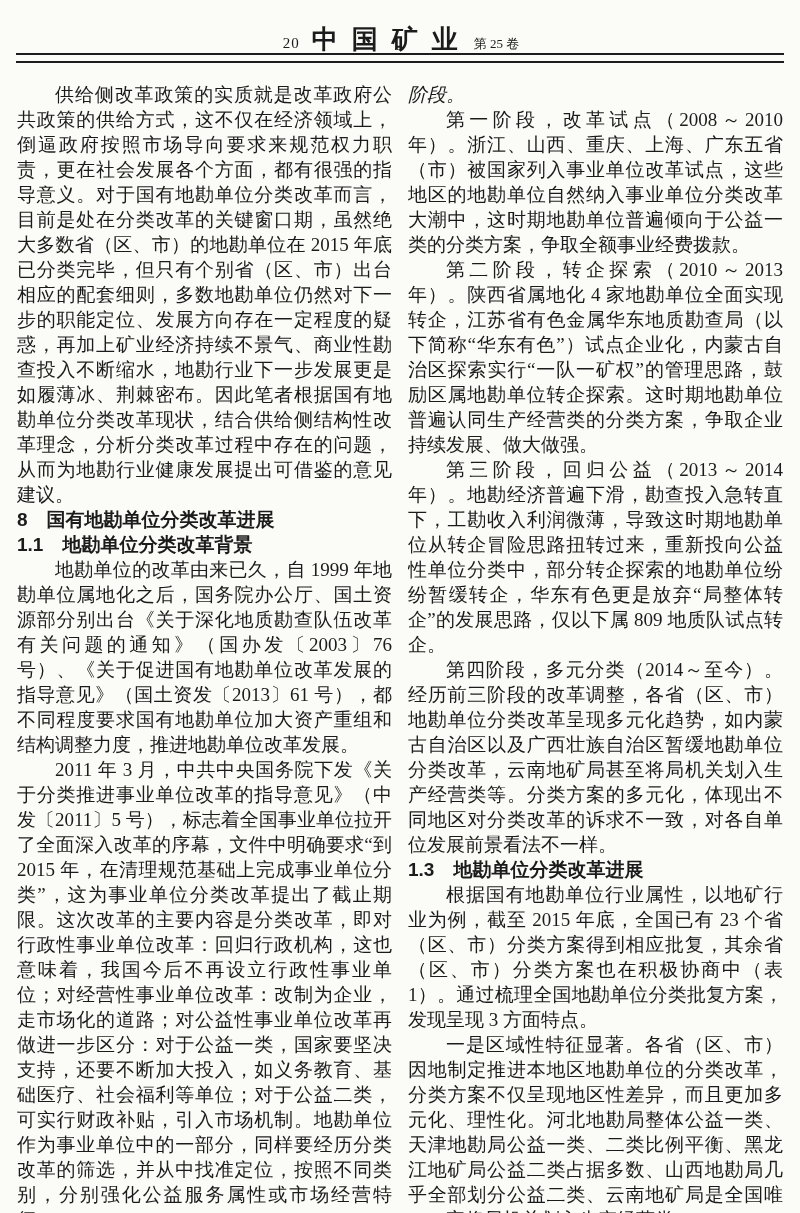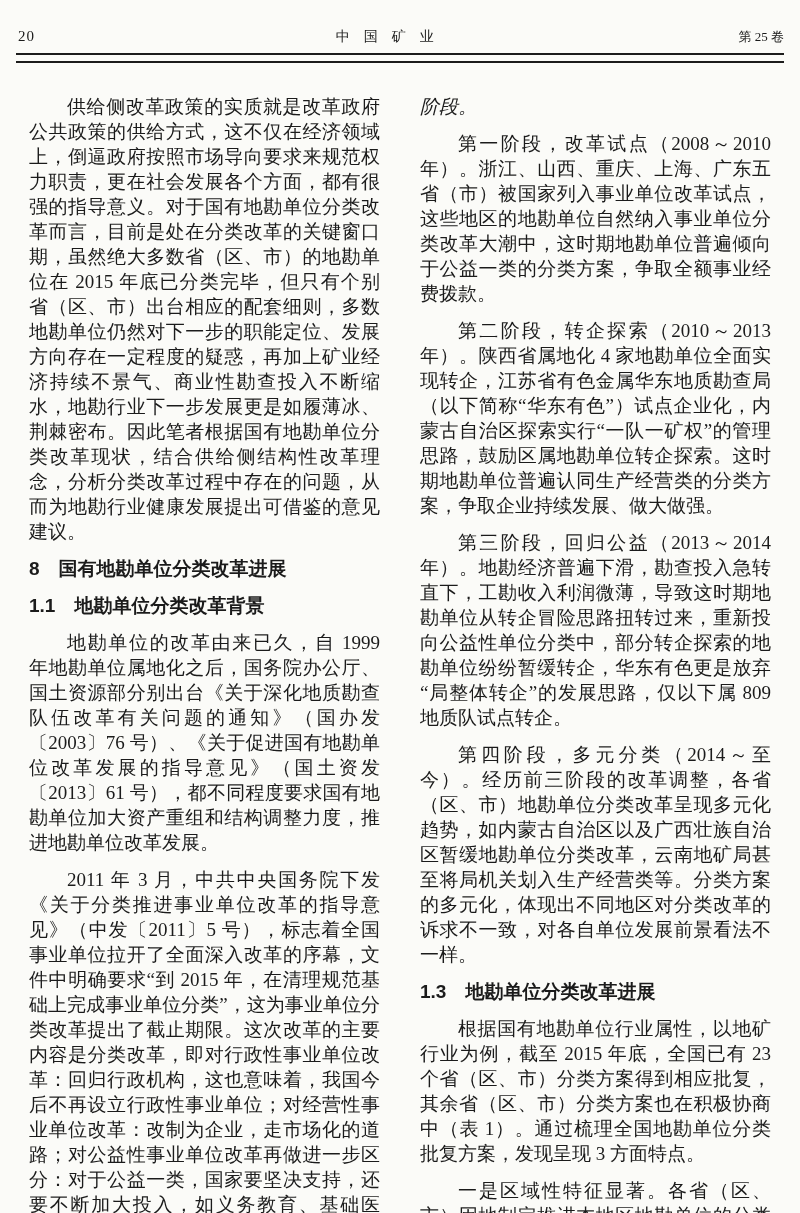"20" .header { justify-content: space-between -> center; top: 28px -> 22px }
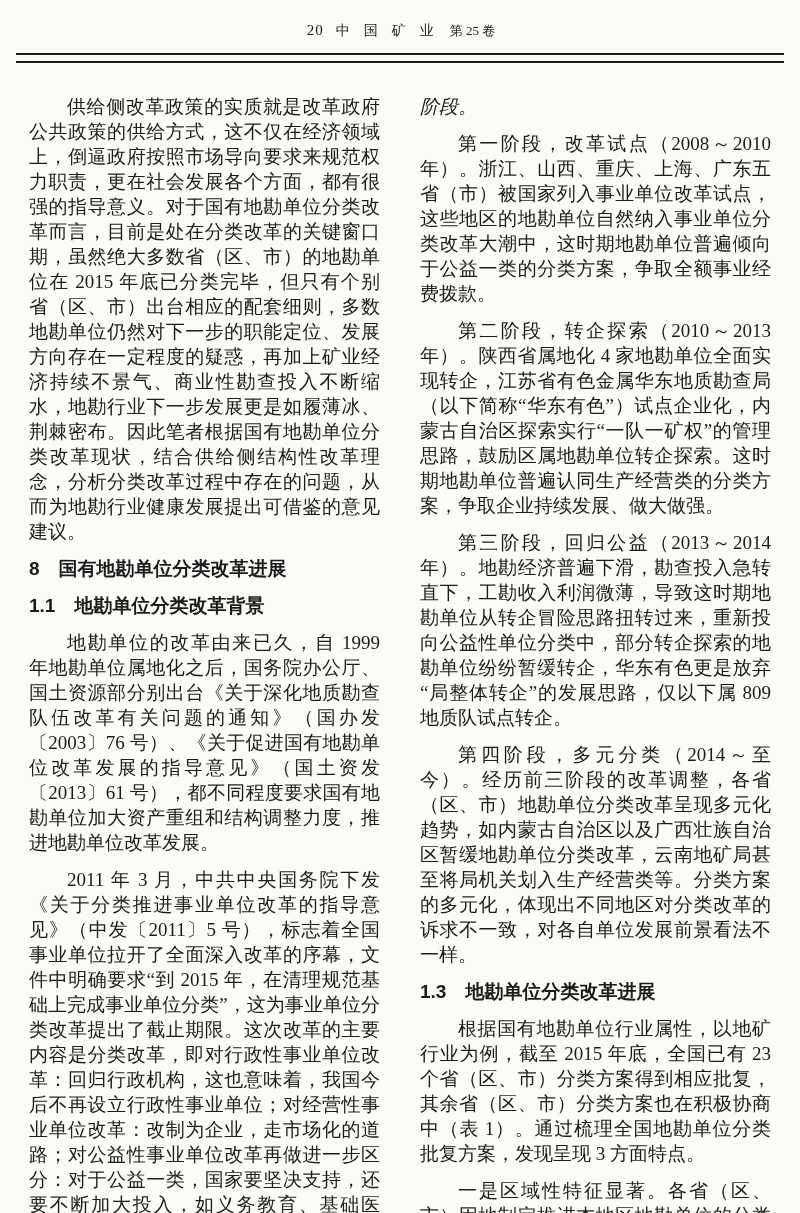"中国矿业" .journal-title { font-size: 14px -> 26px; font-weight: normal -> bold }
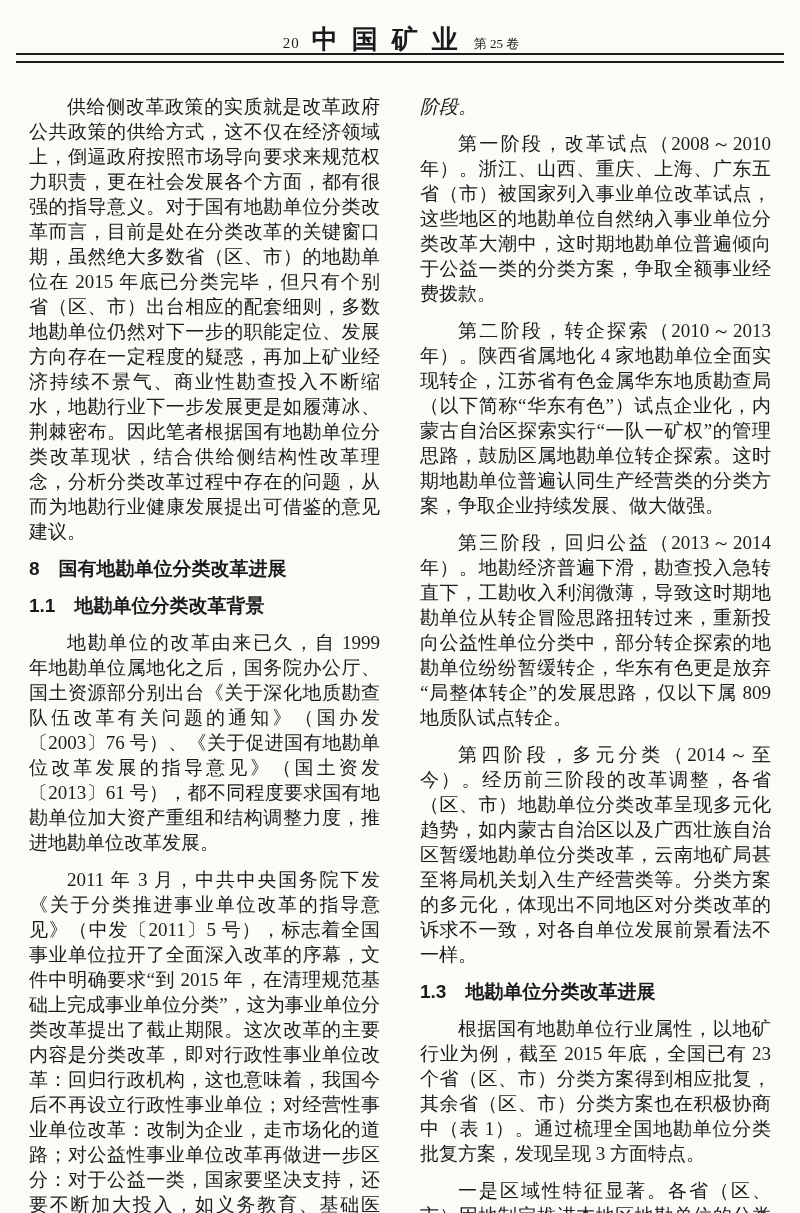"供给侧改革政策的实质就是改革政府公共政策的供给方式，这不仅在经济领域上，倒逼政府" .blk { margin: 12px -> 0 }
